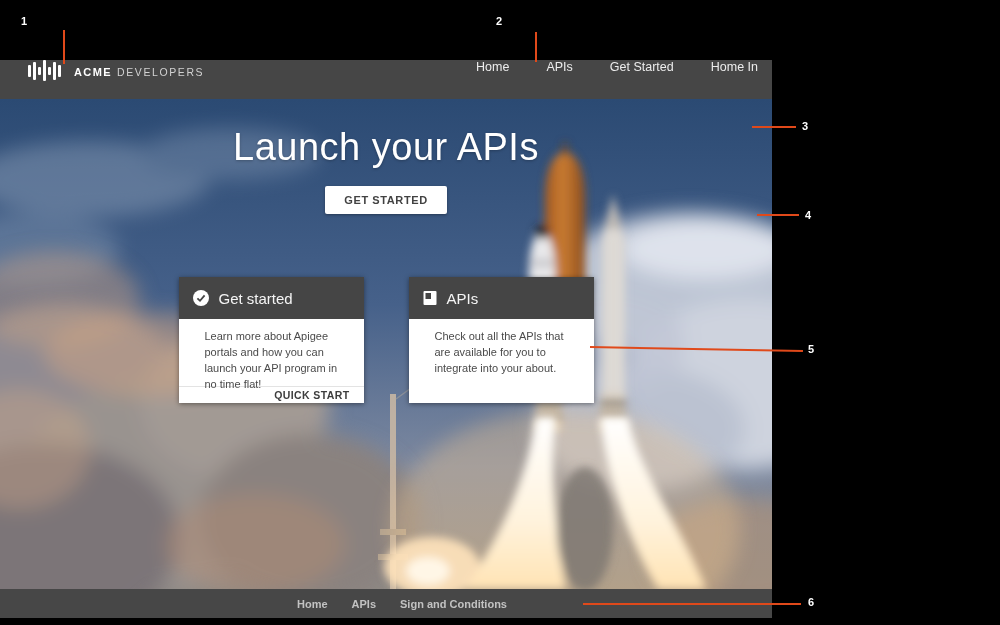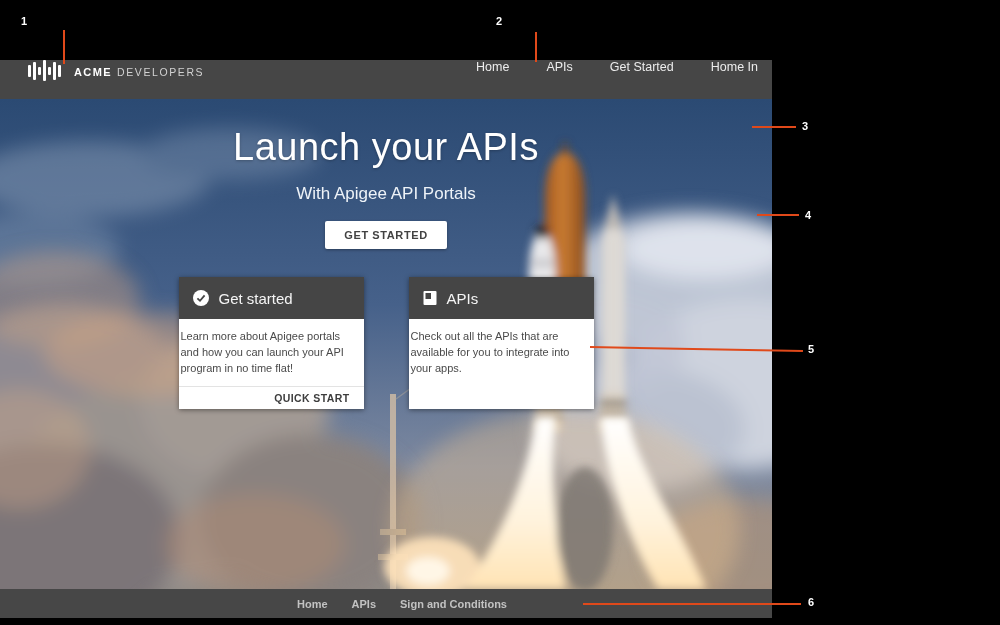"With Apigee API Portals" div.hero-subtitle { html: <div>With Apigee API Portals</div> -> none }
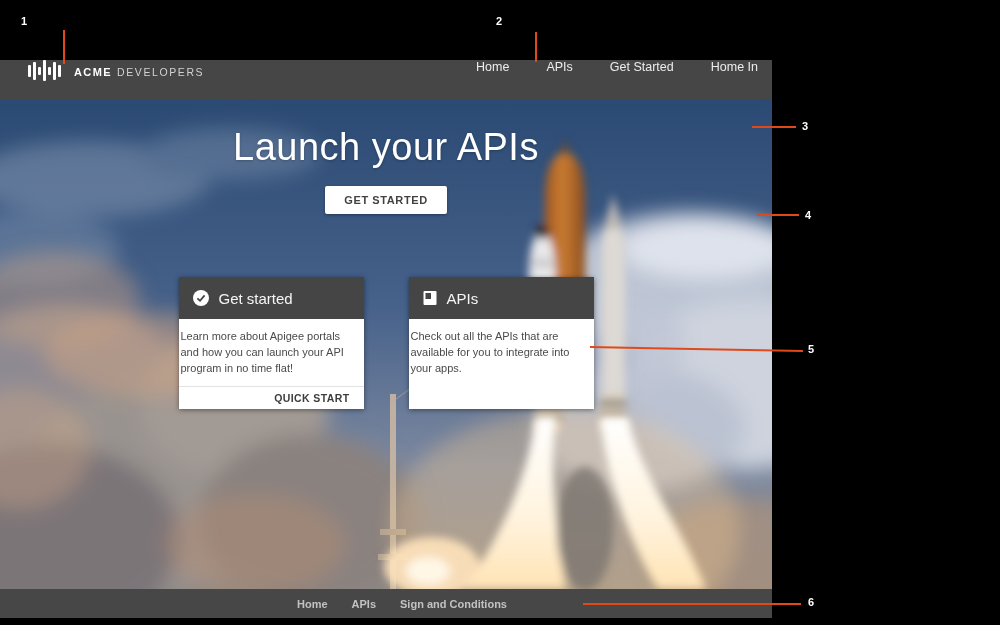"Learn more about Apigee portals" .card-body { padding: 10px 2px -> 10px 26px }
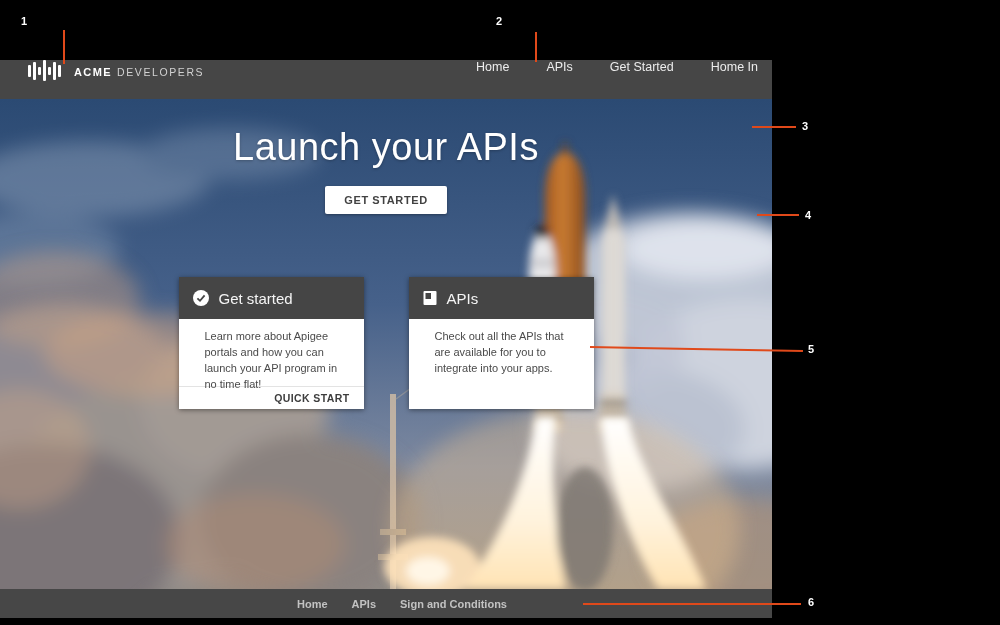"Check out all the APIs" div.card-body { text: apps -> about }
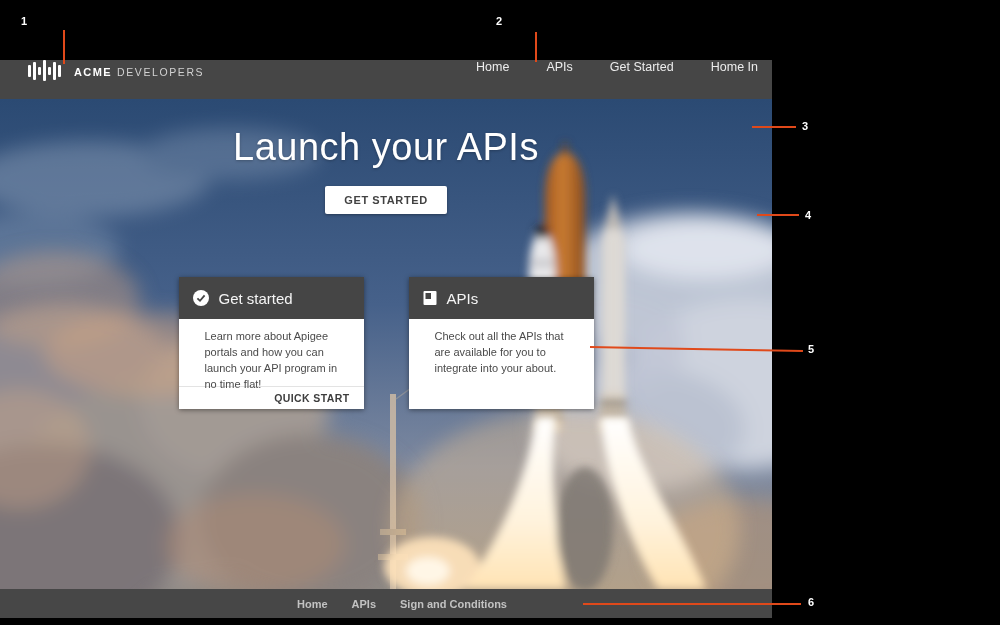"QUICK START" .card-footer { height: 23px -> 17px }
